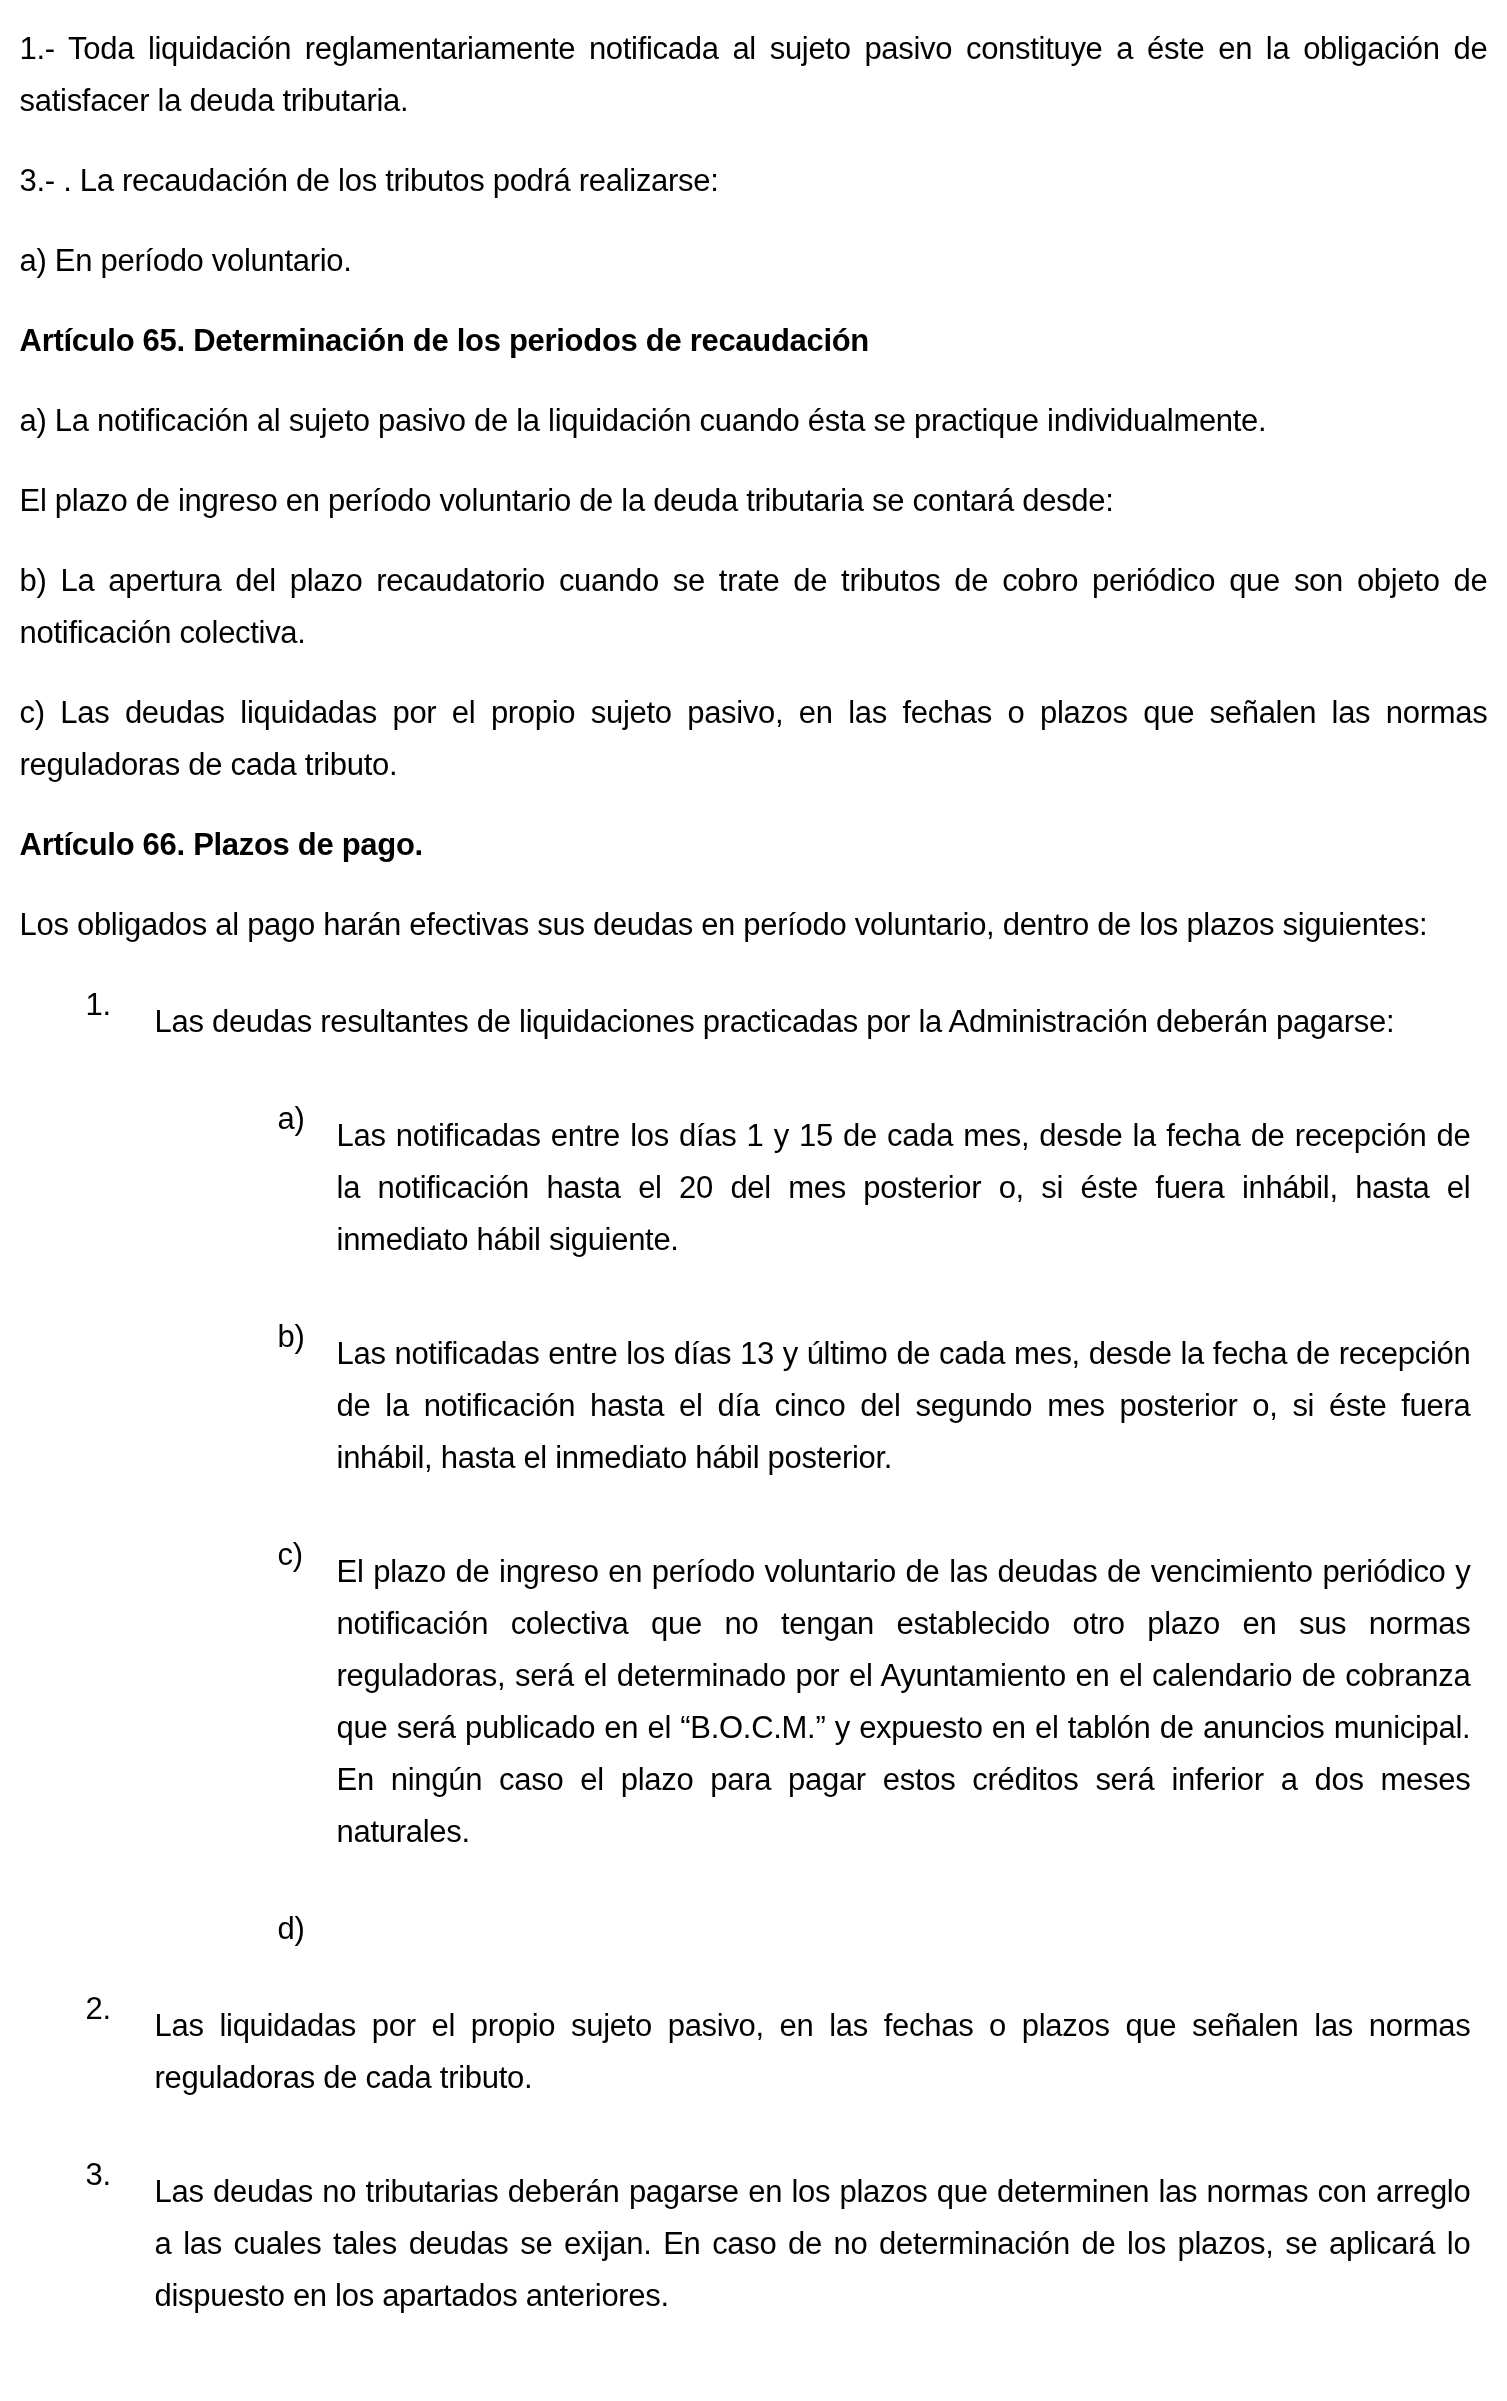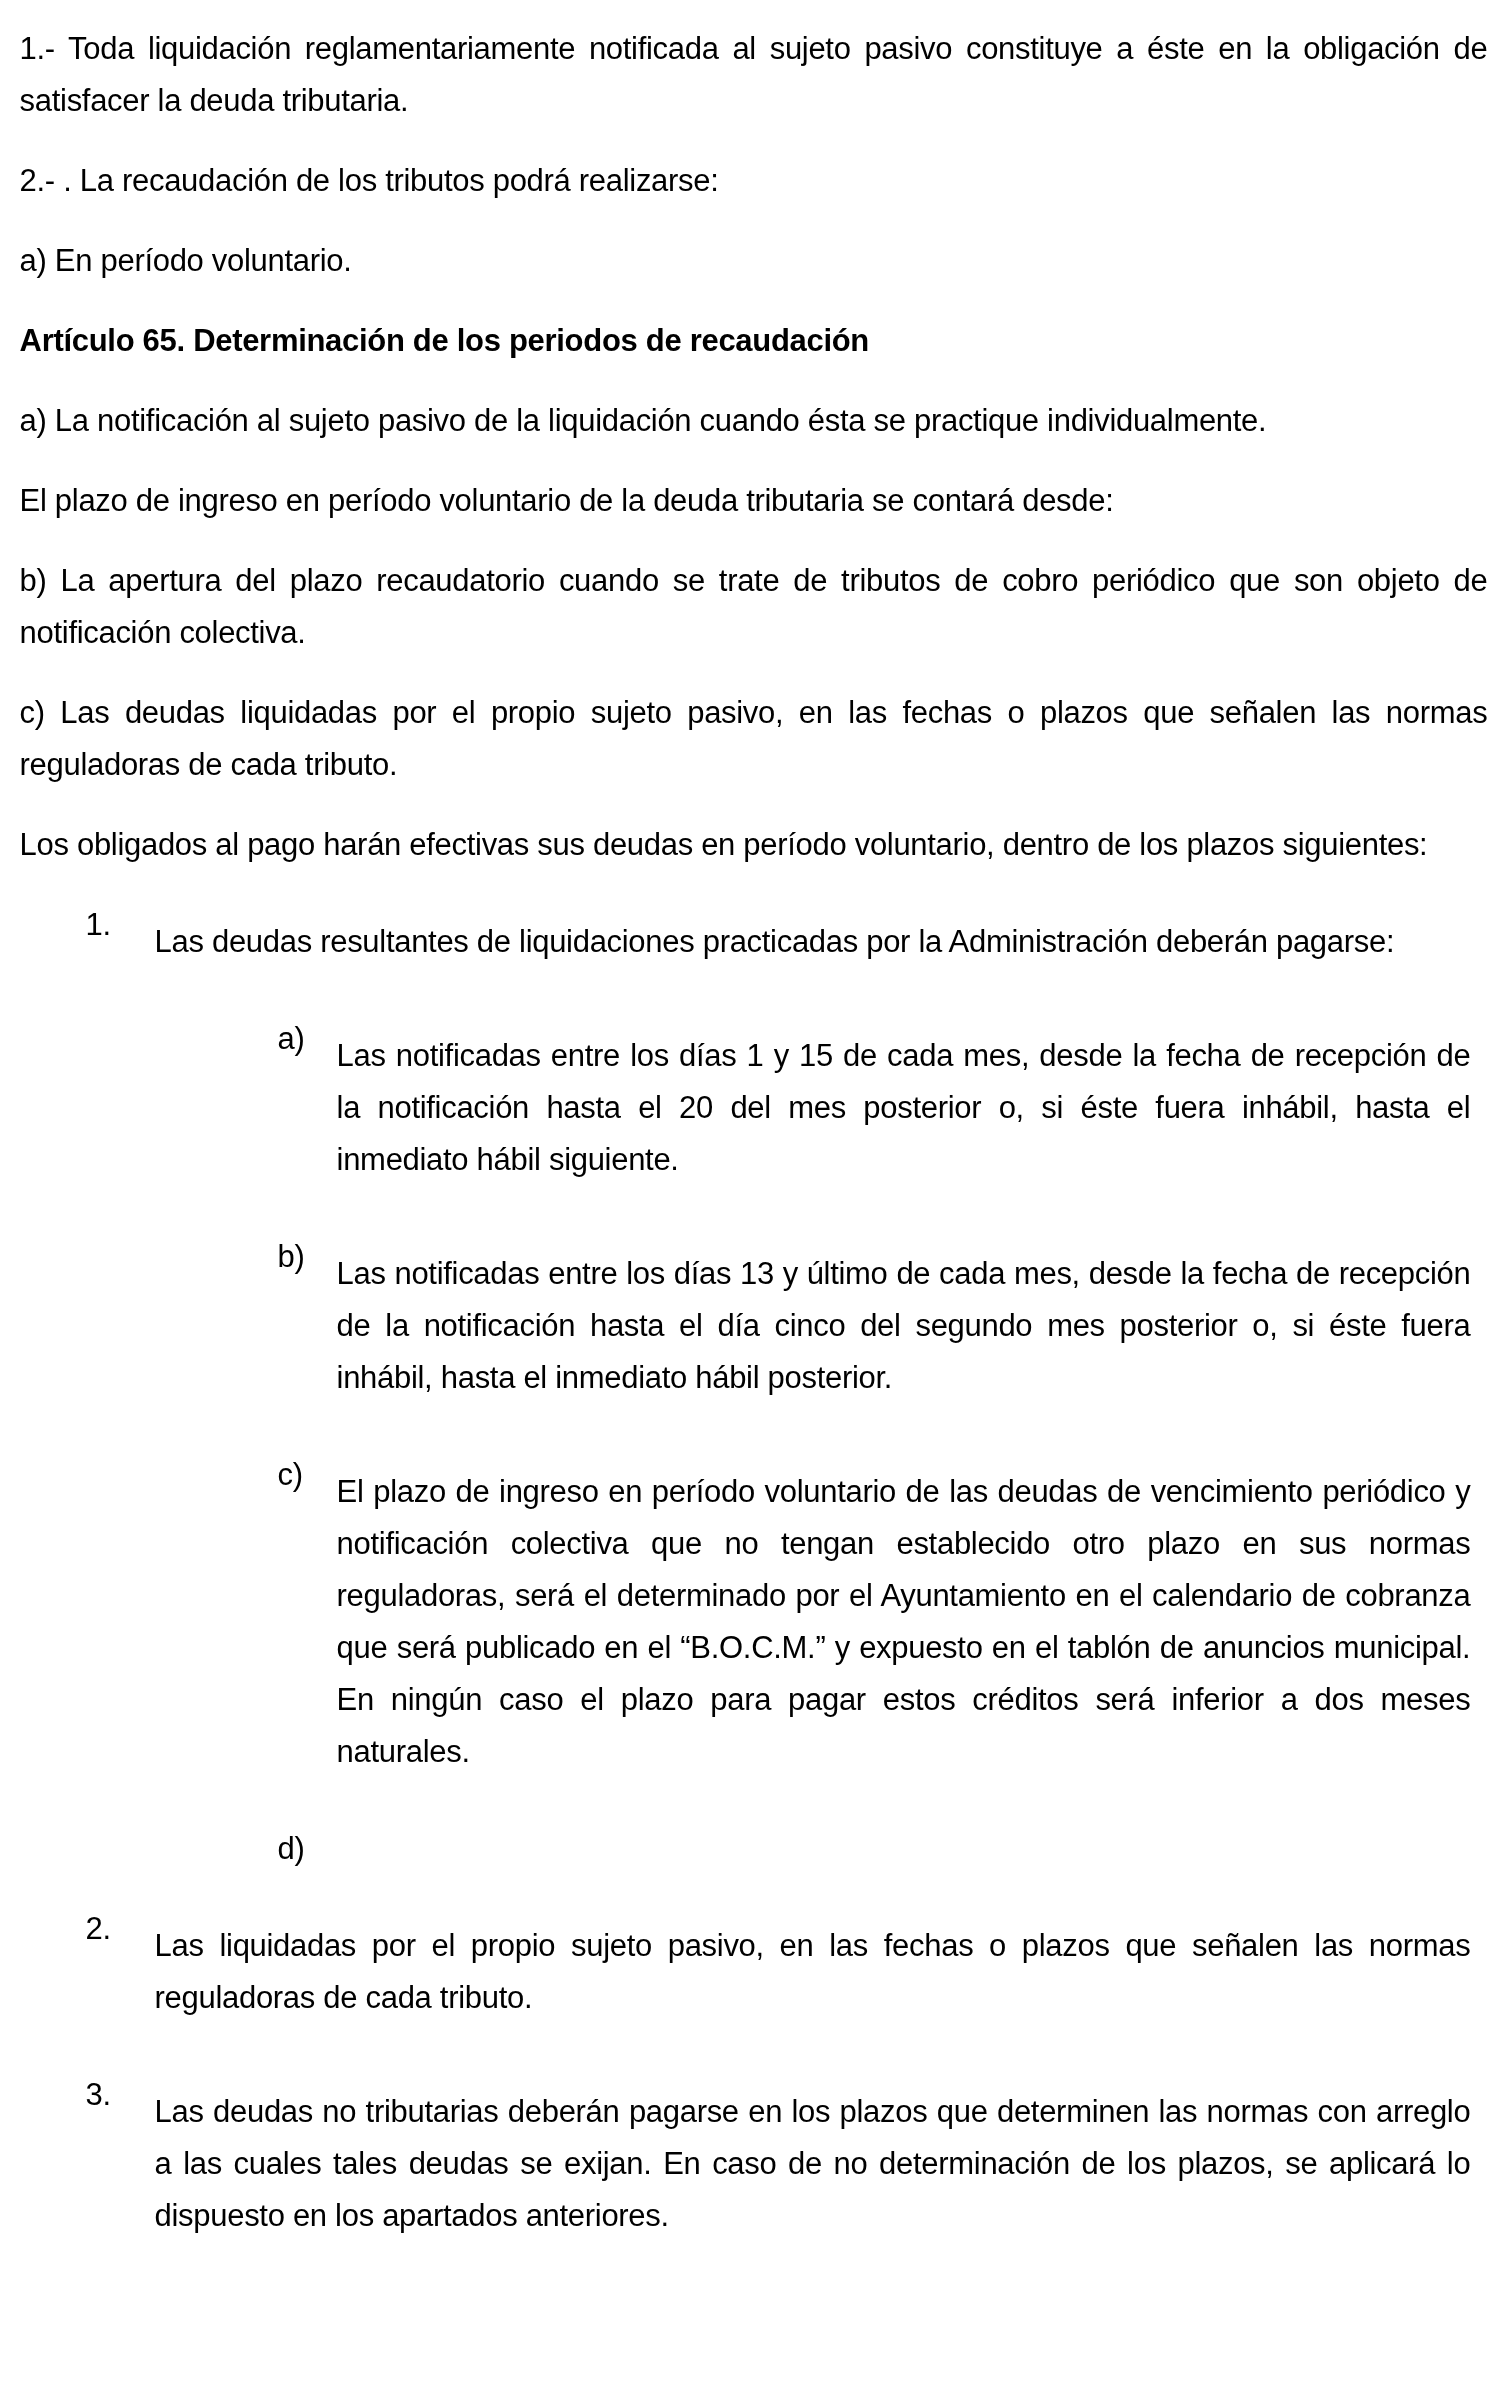"2.- . La recaudación de" p.para { text: 2.- -> 3.- }
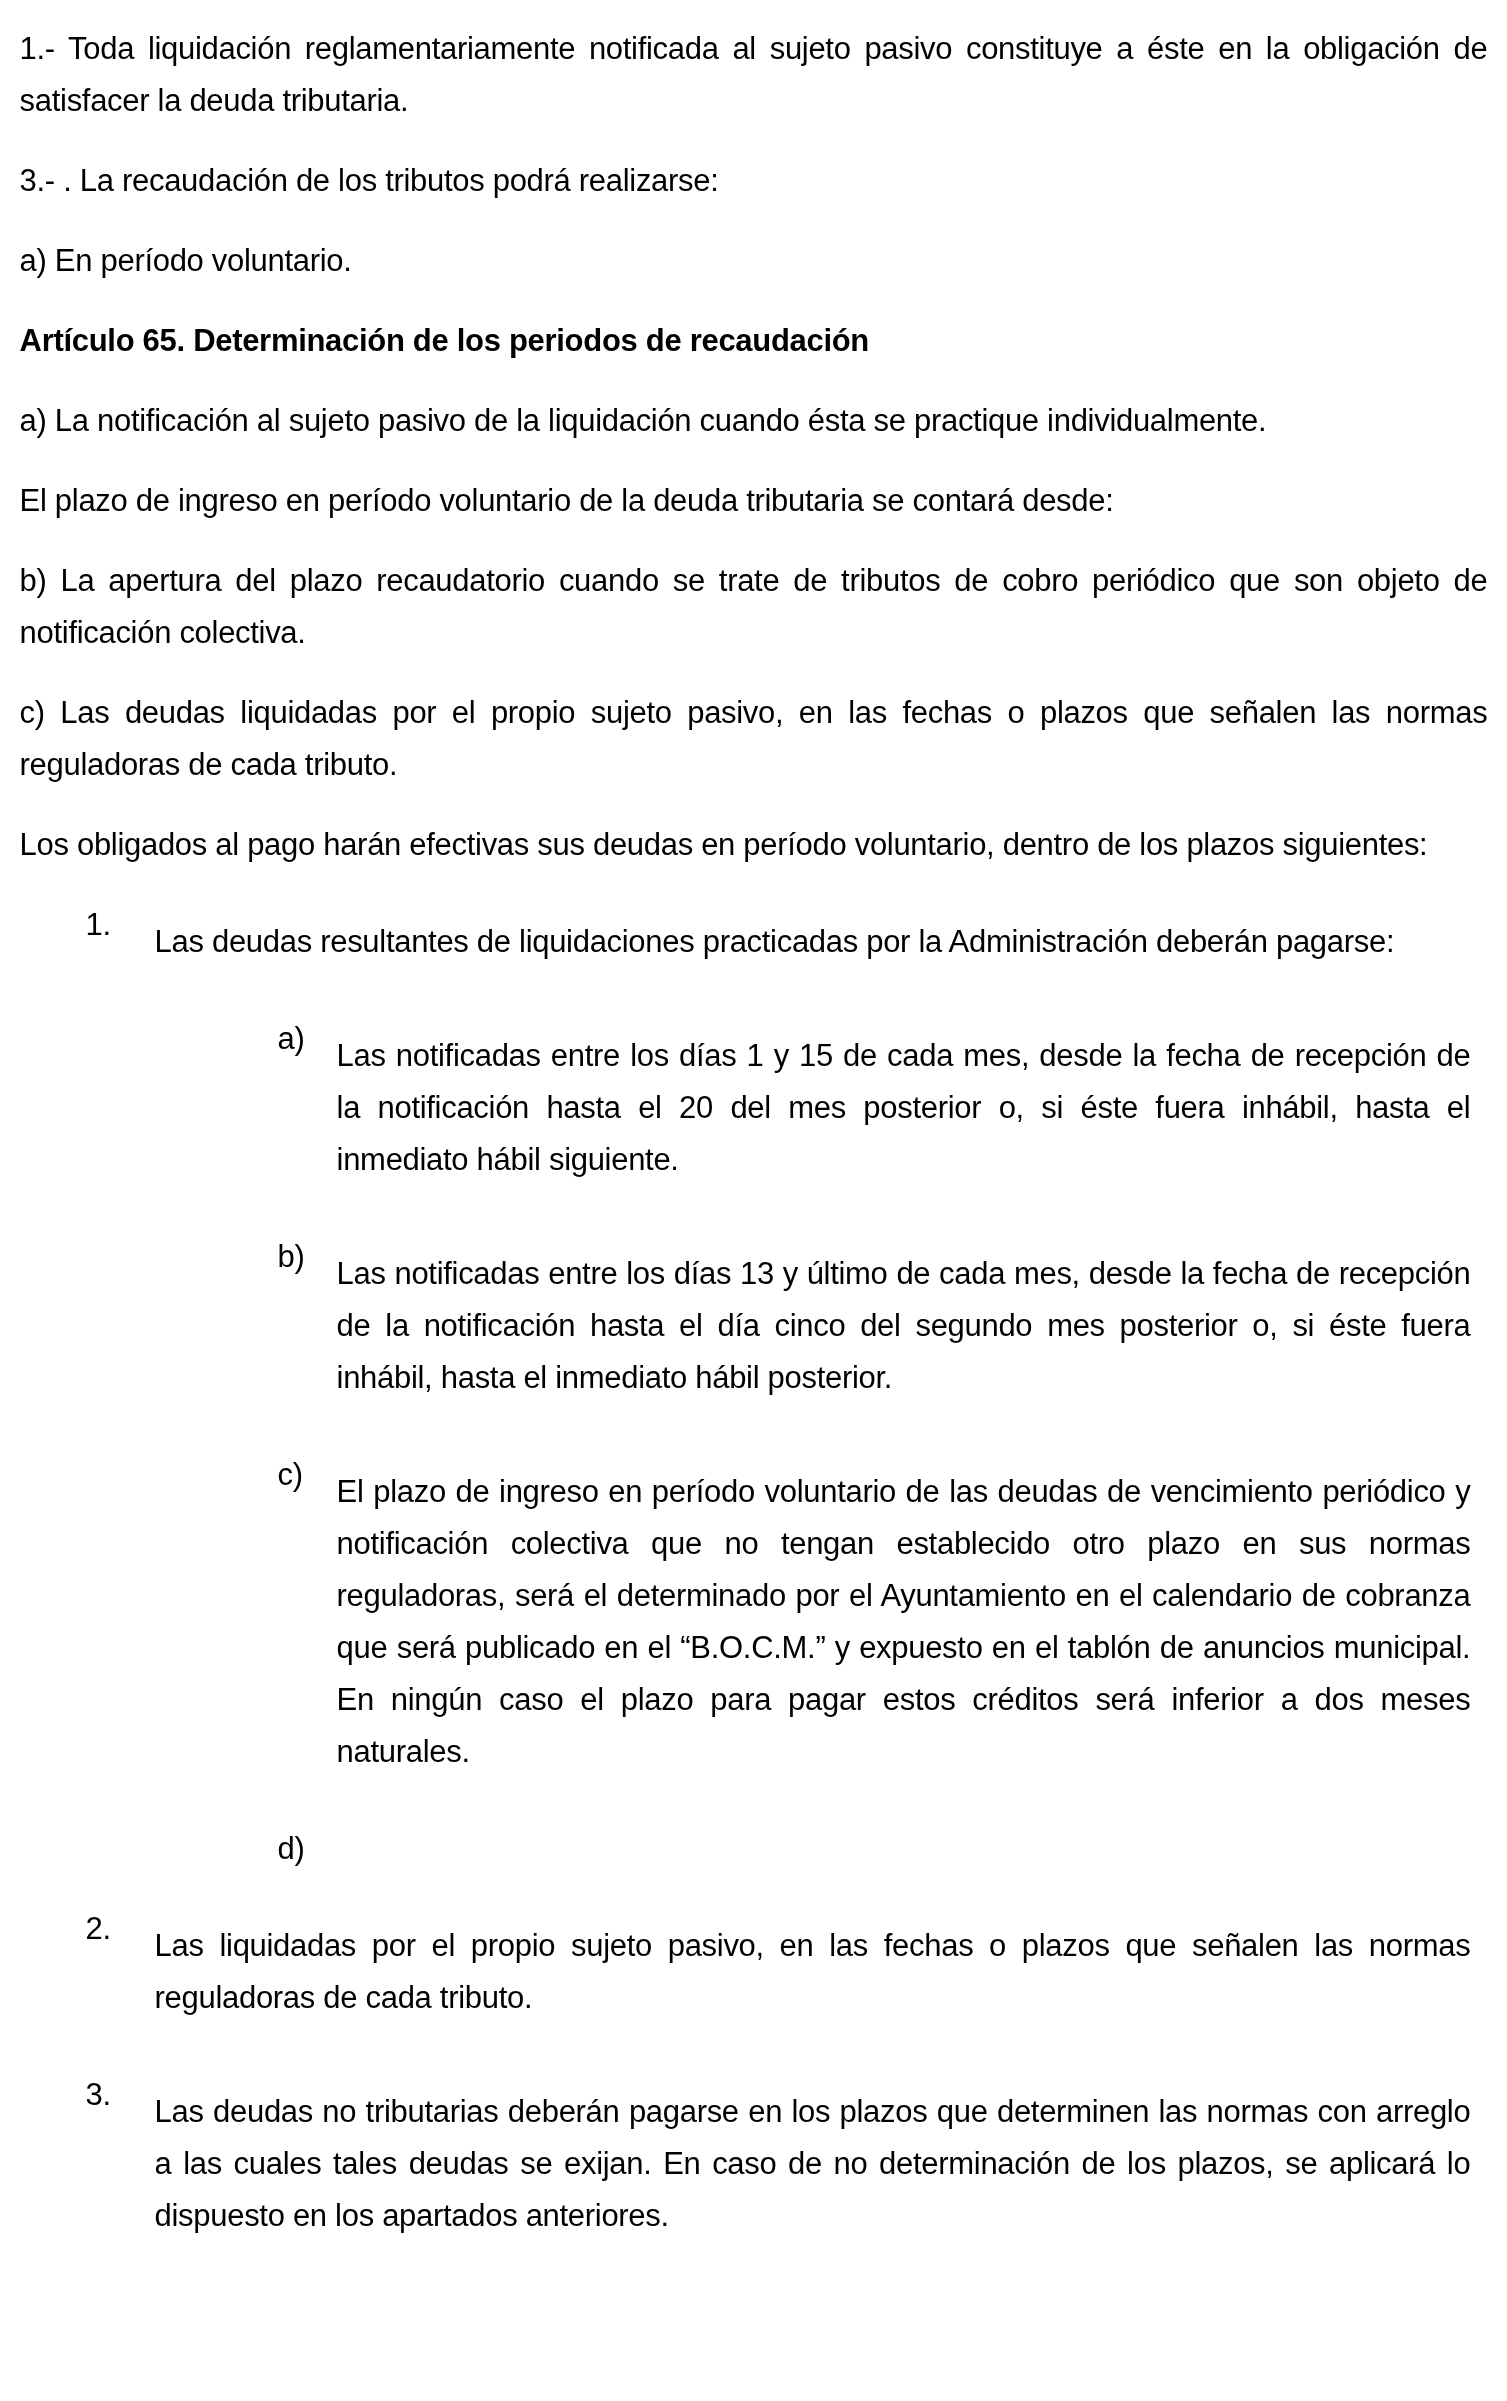"Artículo 66. Plazos de pago." p.heading { html: none -> <p>Artículo 66. Plazos de pago.</p> }
